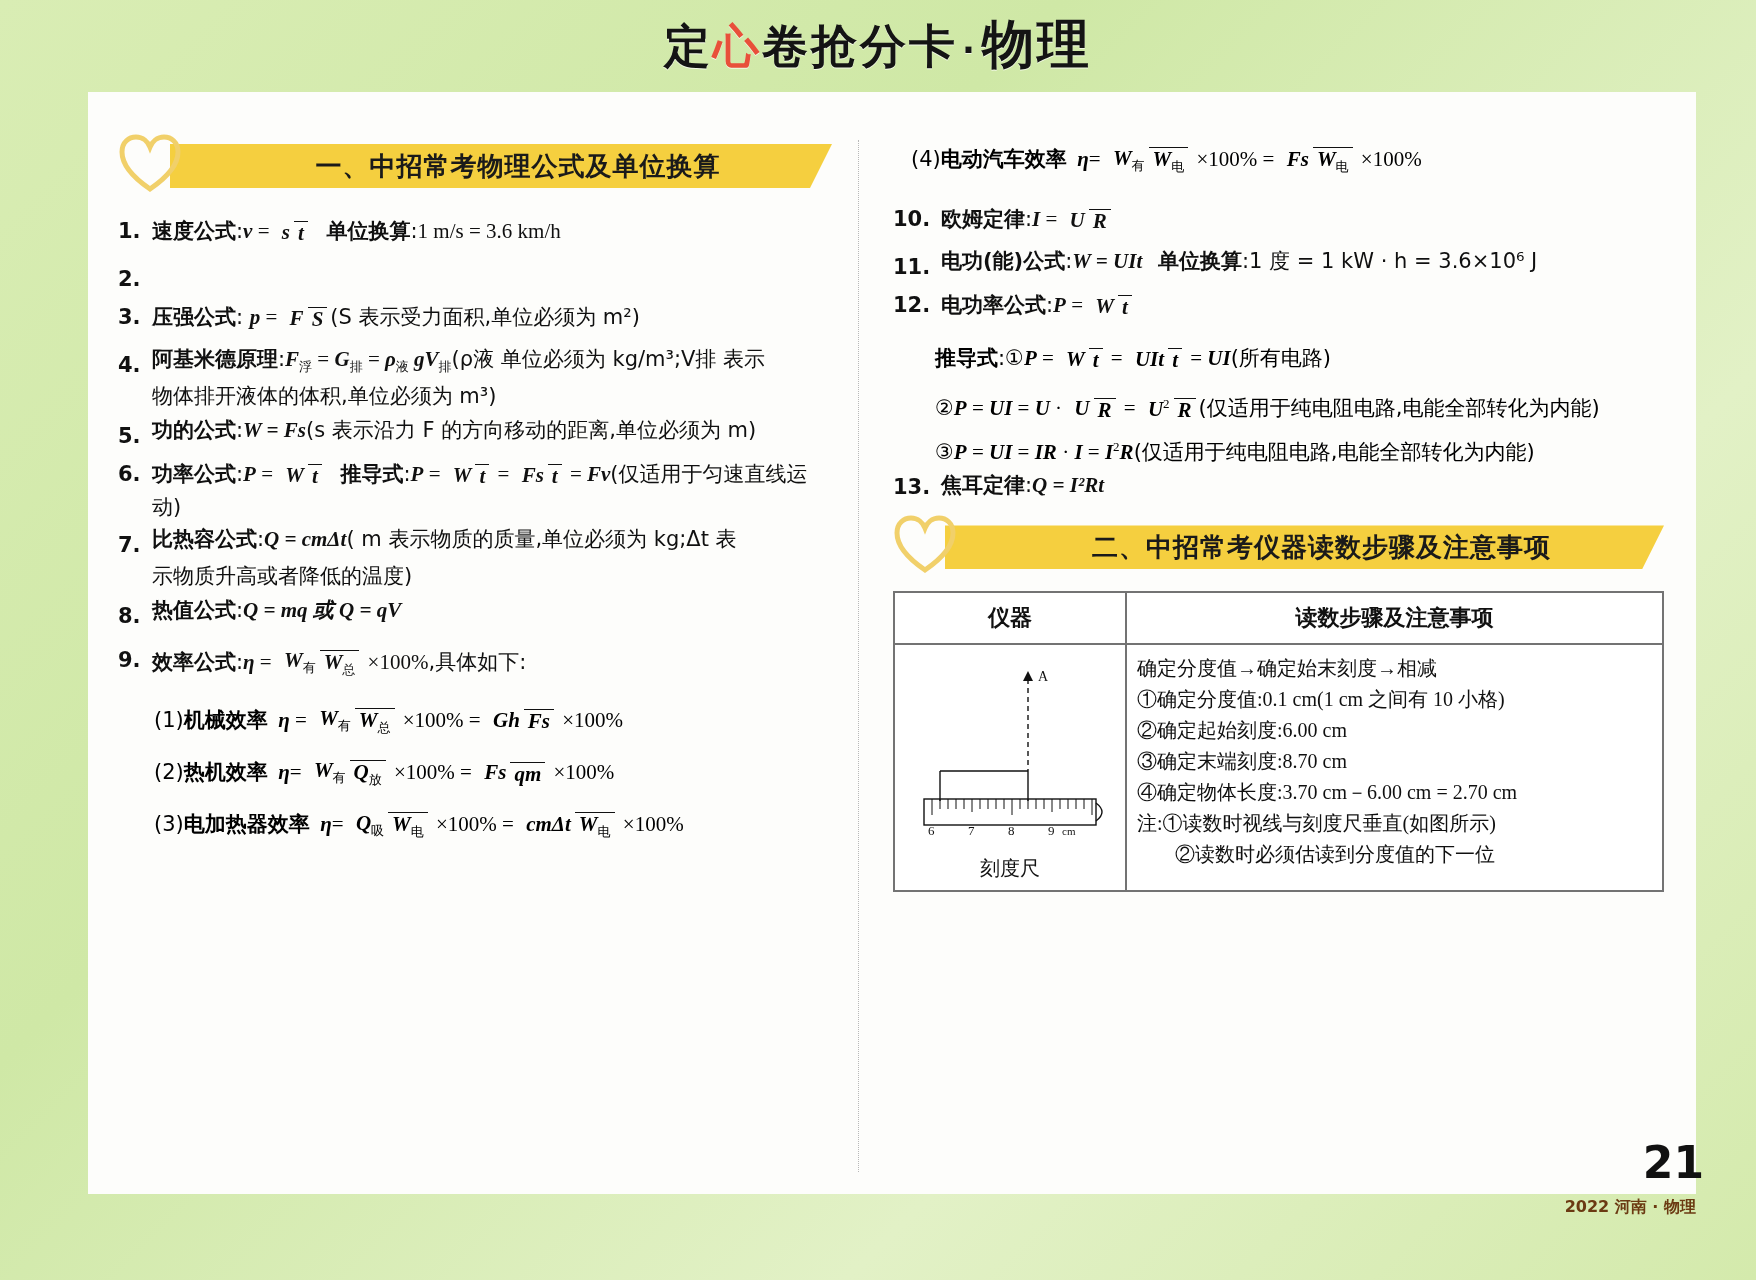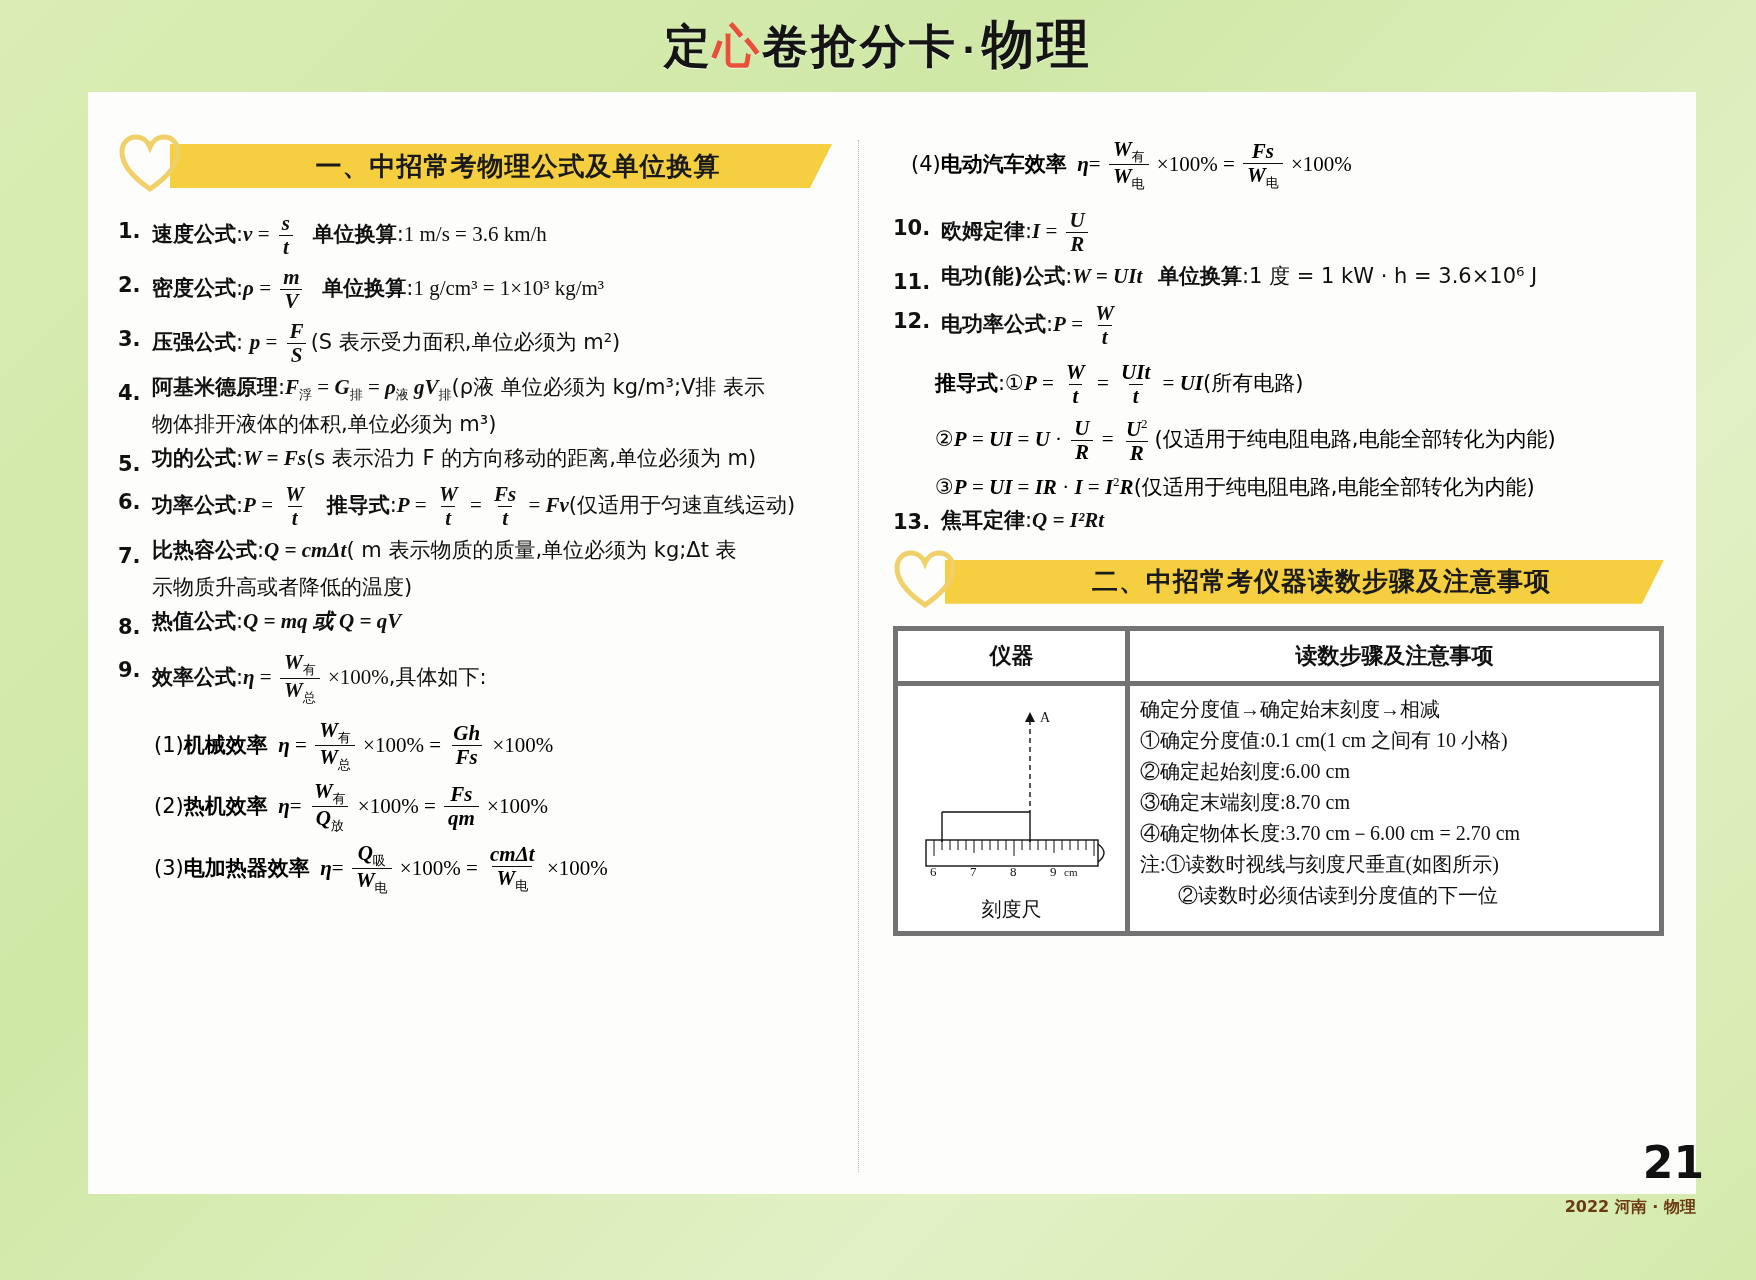"W有" .frac { flex-direction: column -> row; margin: 0 3px -> 8px 3px }
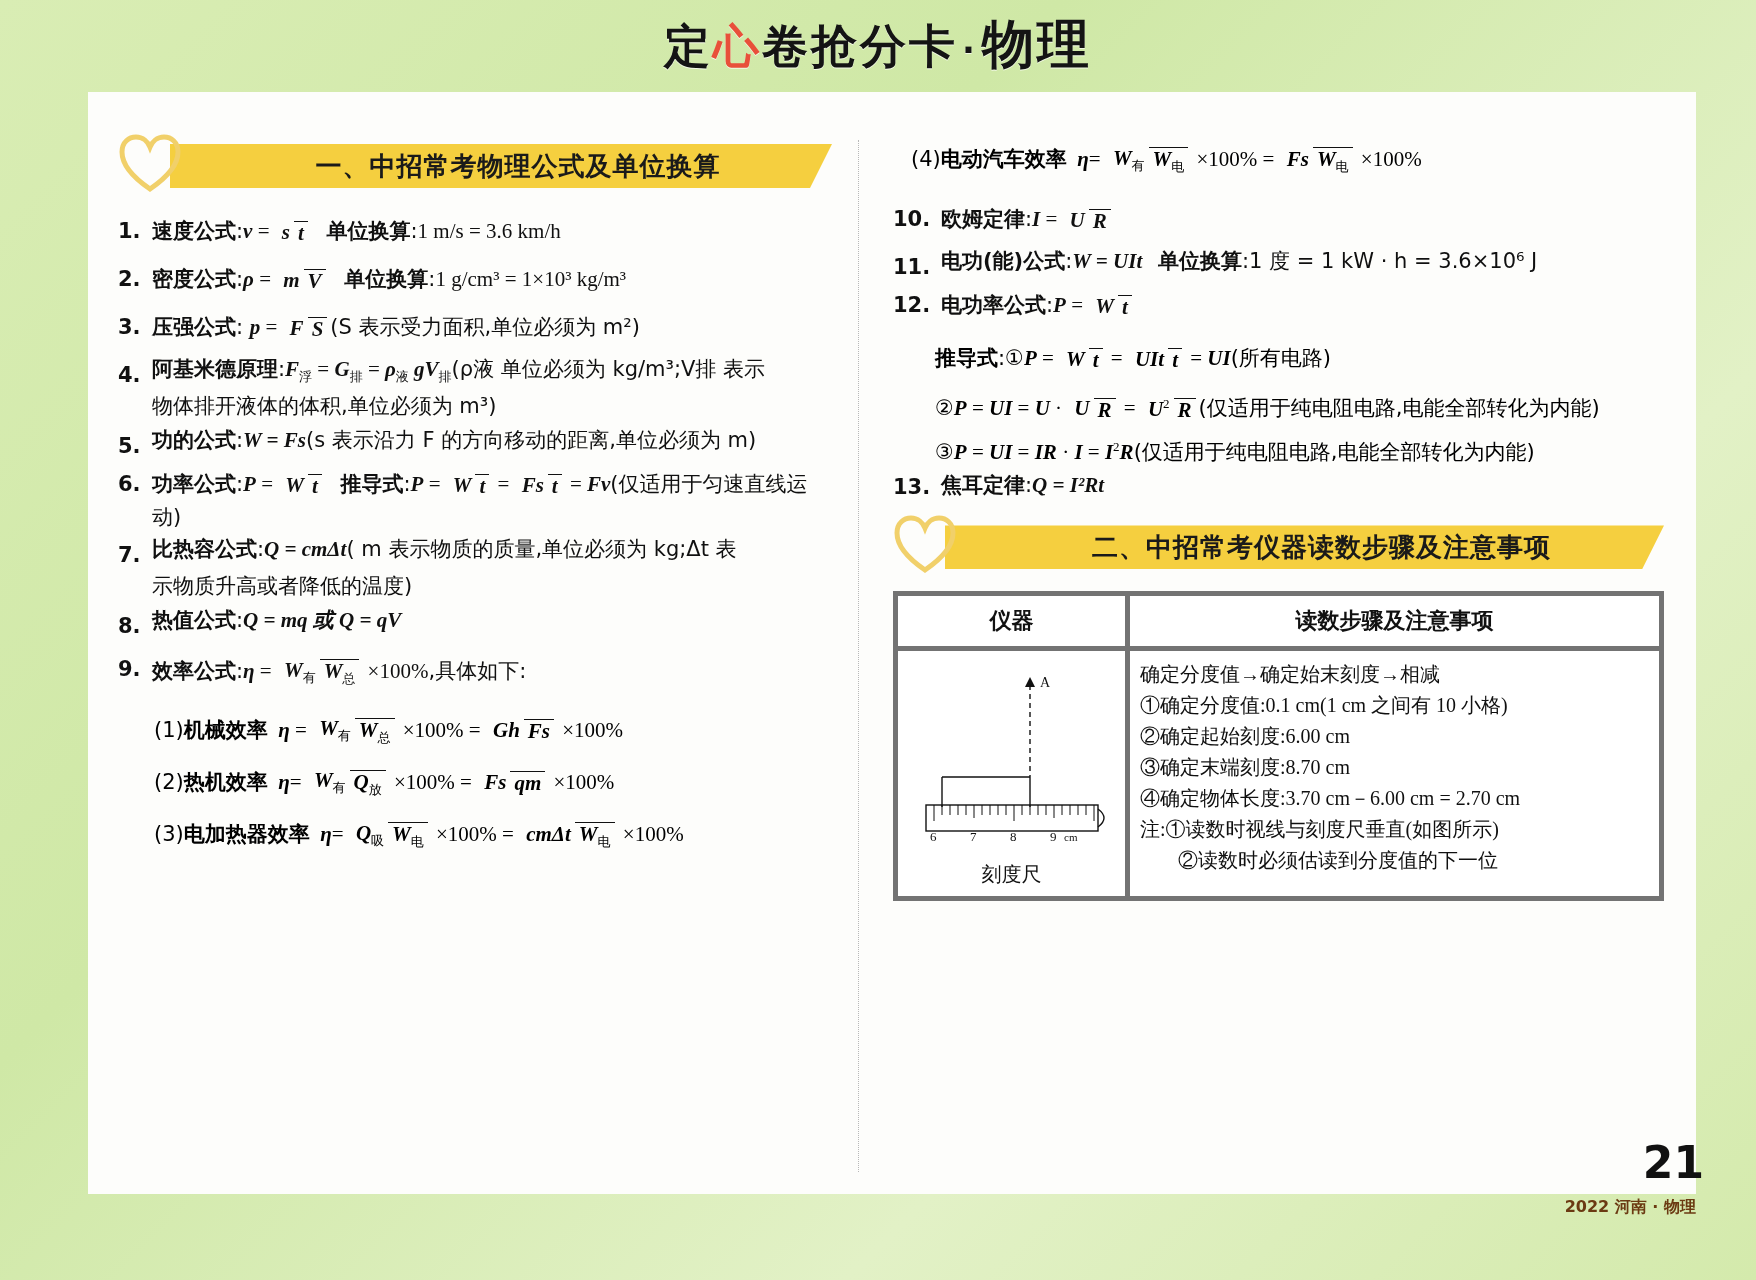"密度公式:ρ =" span.f-body { html: <span> <span>密度公式</span><span>:</span><span>ρ</span> = <span> <span>m</span> <span>V</span> </span> &nbsp;&nbsp;<span>单位换算</span><span>:</span><span>1 g/cm³ = 1×10³ kg/m³</span> </span> -> none }
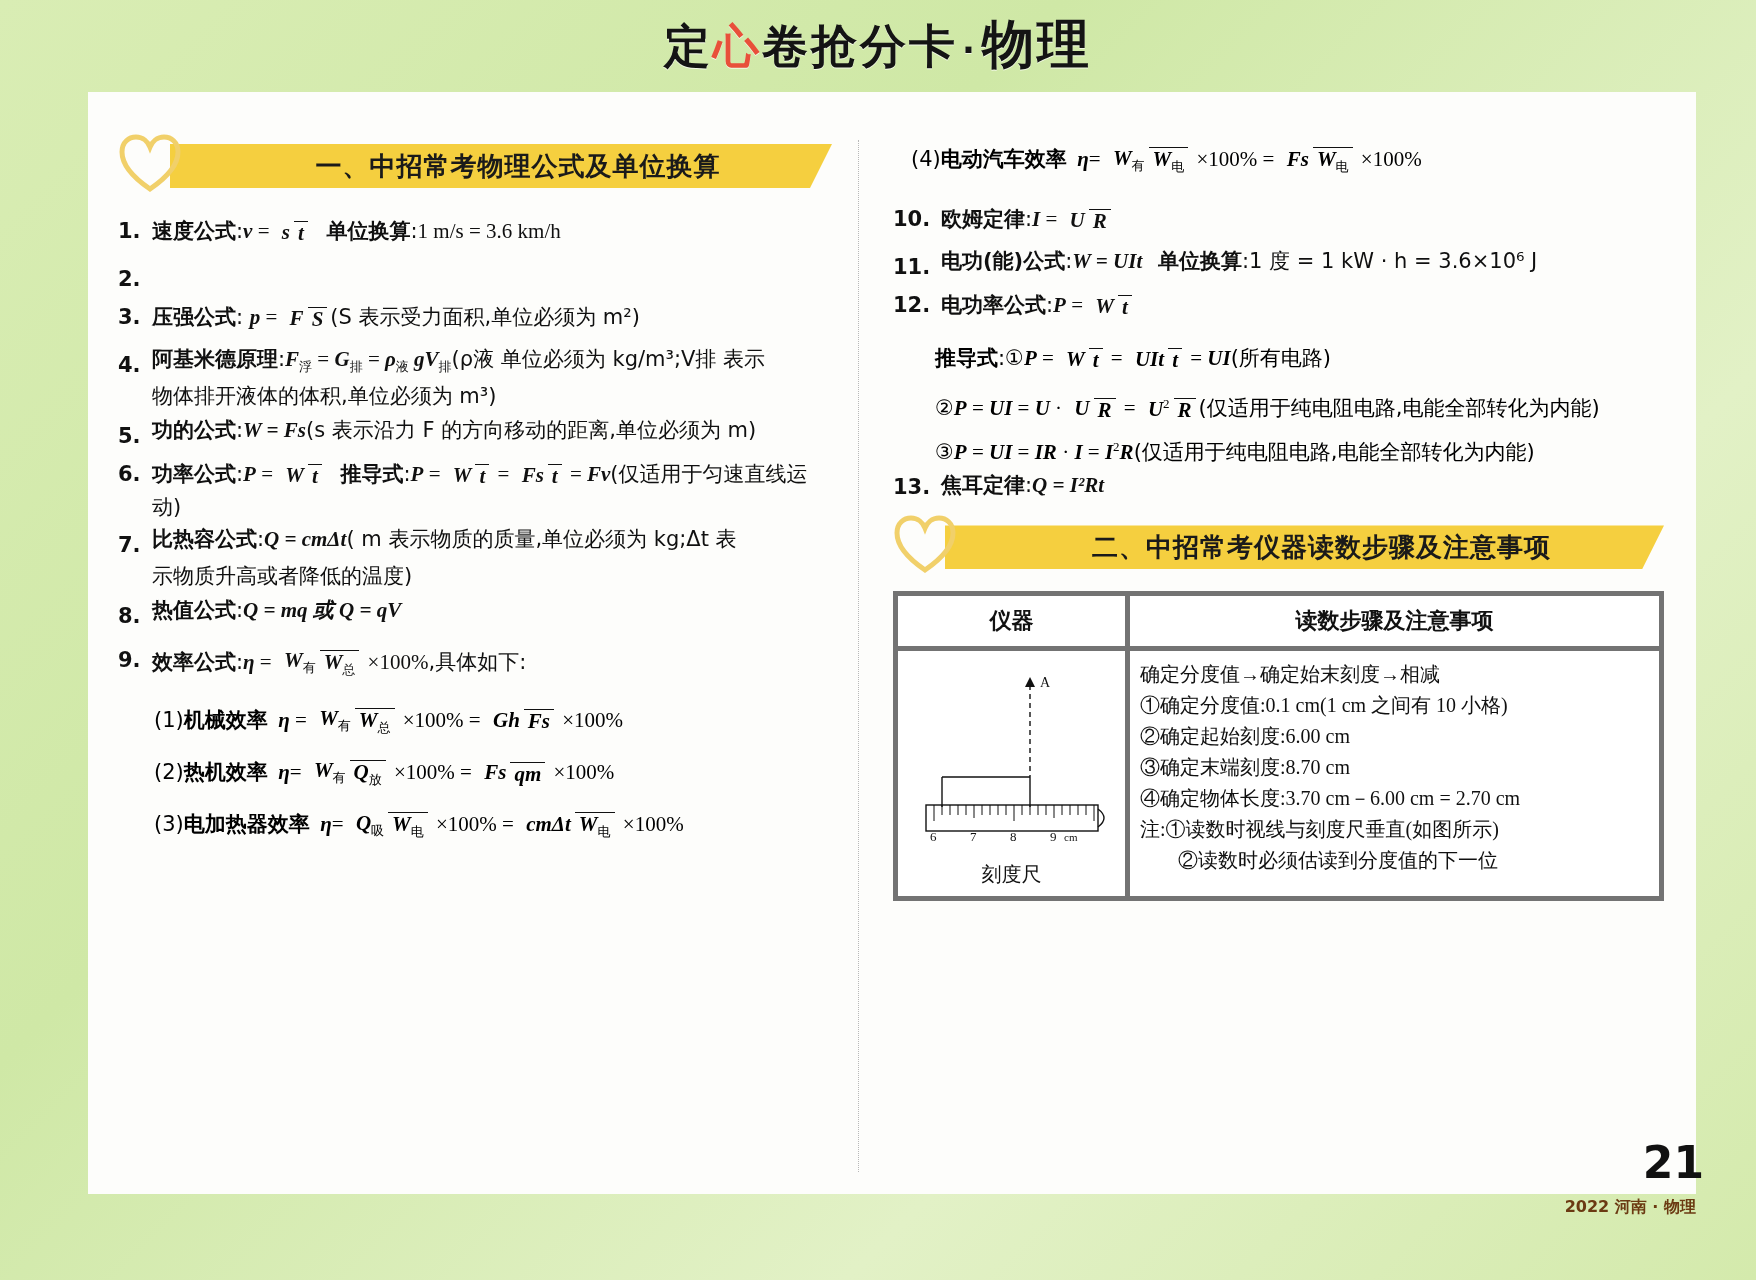"仪器" .inst-table th, .inst-table td { border: 5px solid #737373 -> 2px solid #737373 }
